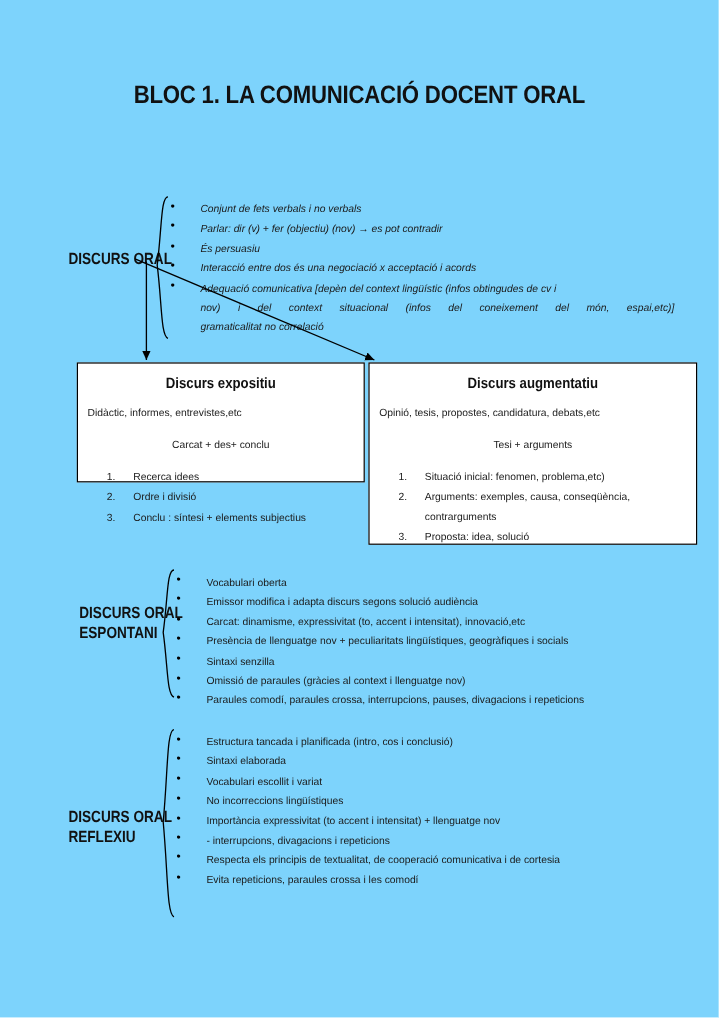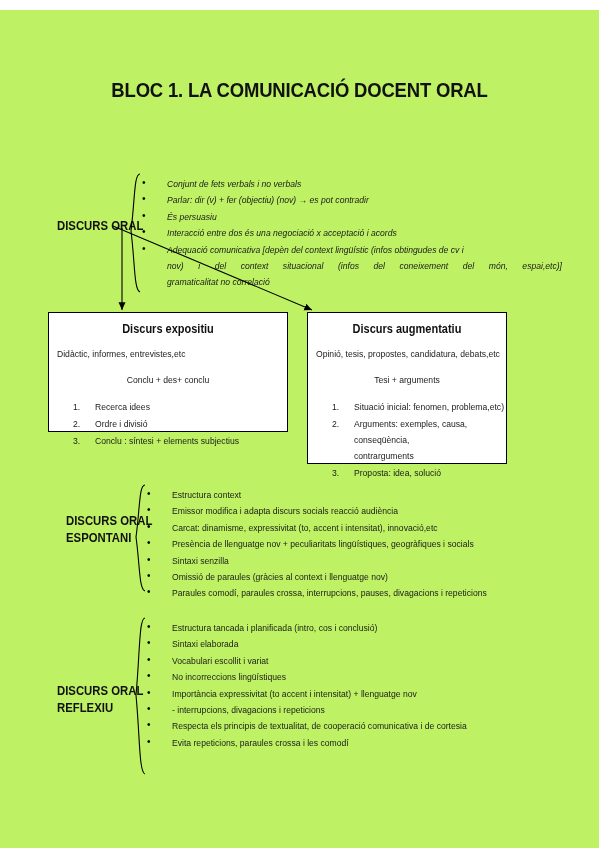"BLOC 1. LA COMUNICACIÓ DOCENT" .page { background: #bef264 -> #7dd3fc; margin-top: 10px -> none }
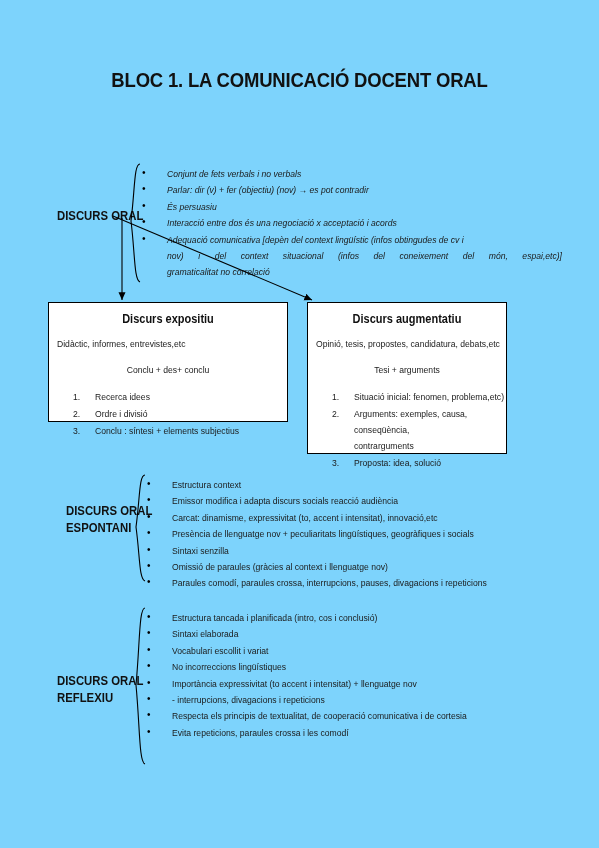"Discurs expositiu" div.box { height: 120px -> 100px; left: 48px -> 64px }
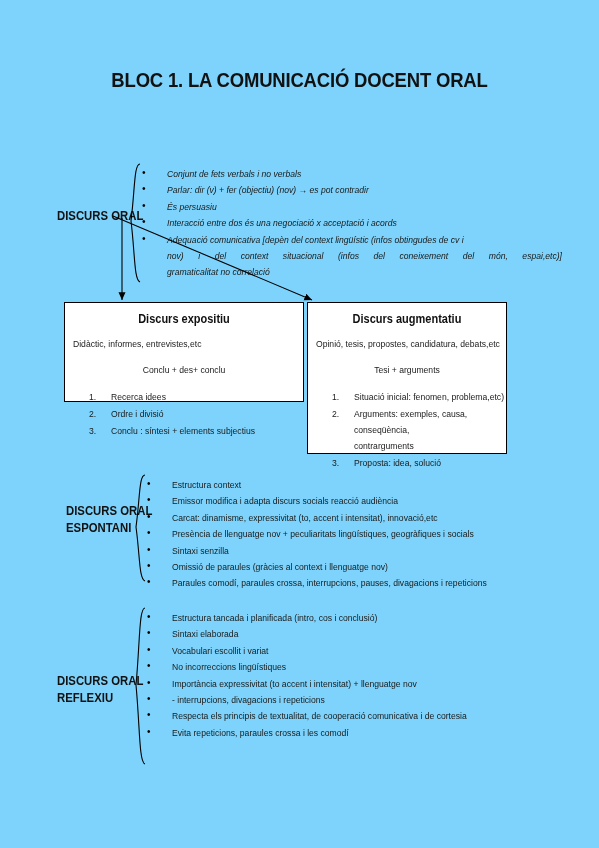"Discurs augmentatiu" div.box { width: 200px -> 274px }
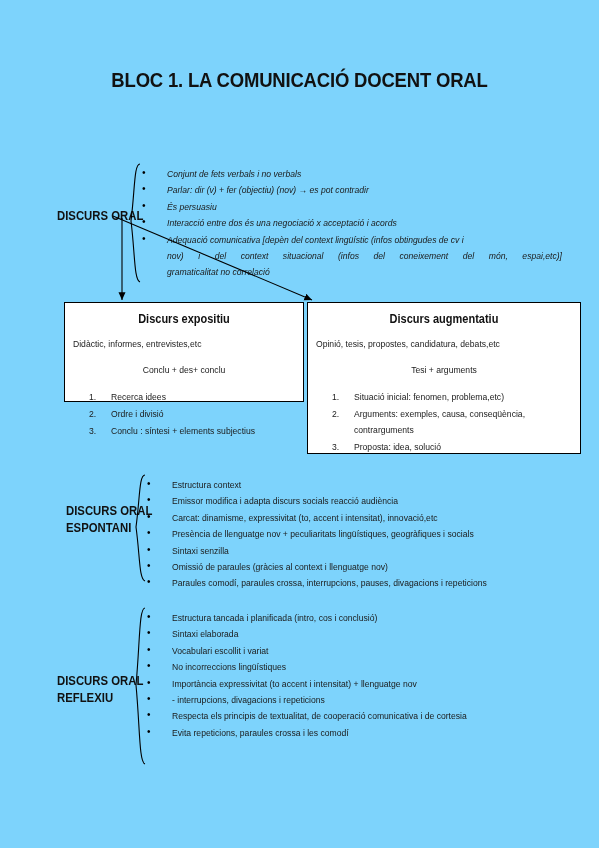"Conclu + des+ conclu" div.box-mid { text: Conclu -> Carcat }
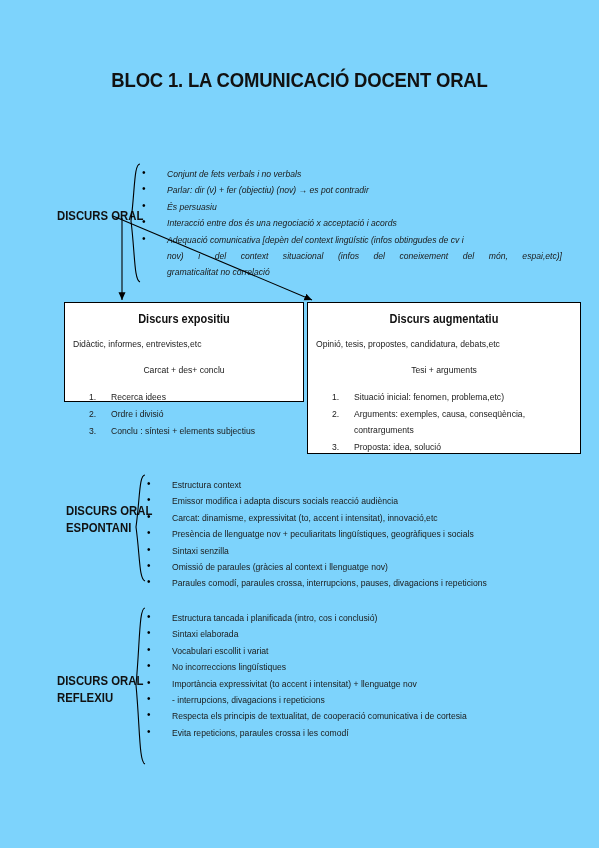"Estructura context" span.txt { text: Estructura context -> Vocabulari oberta }
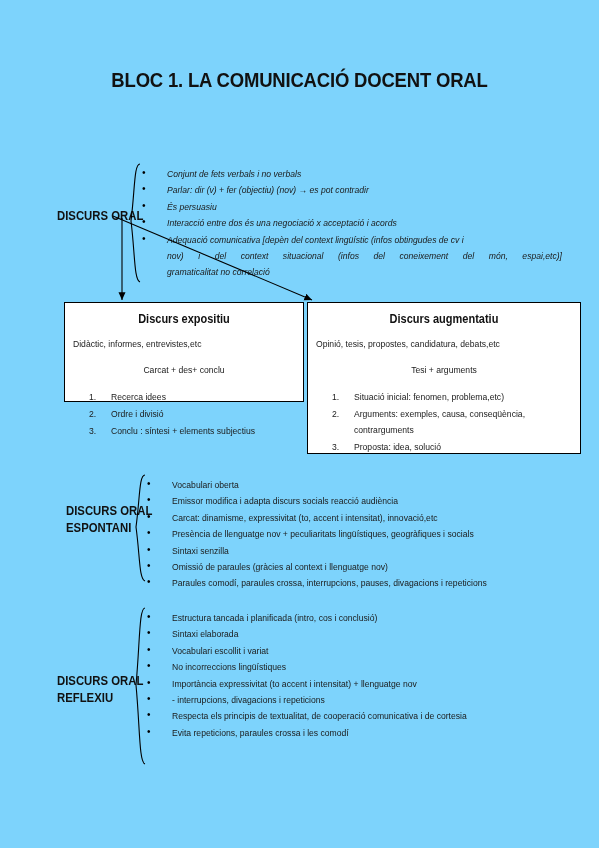"Emissor modifica i adapta discurs" span.txt { text: socials reacció -> segons solució }
